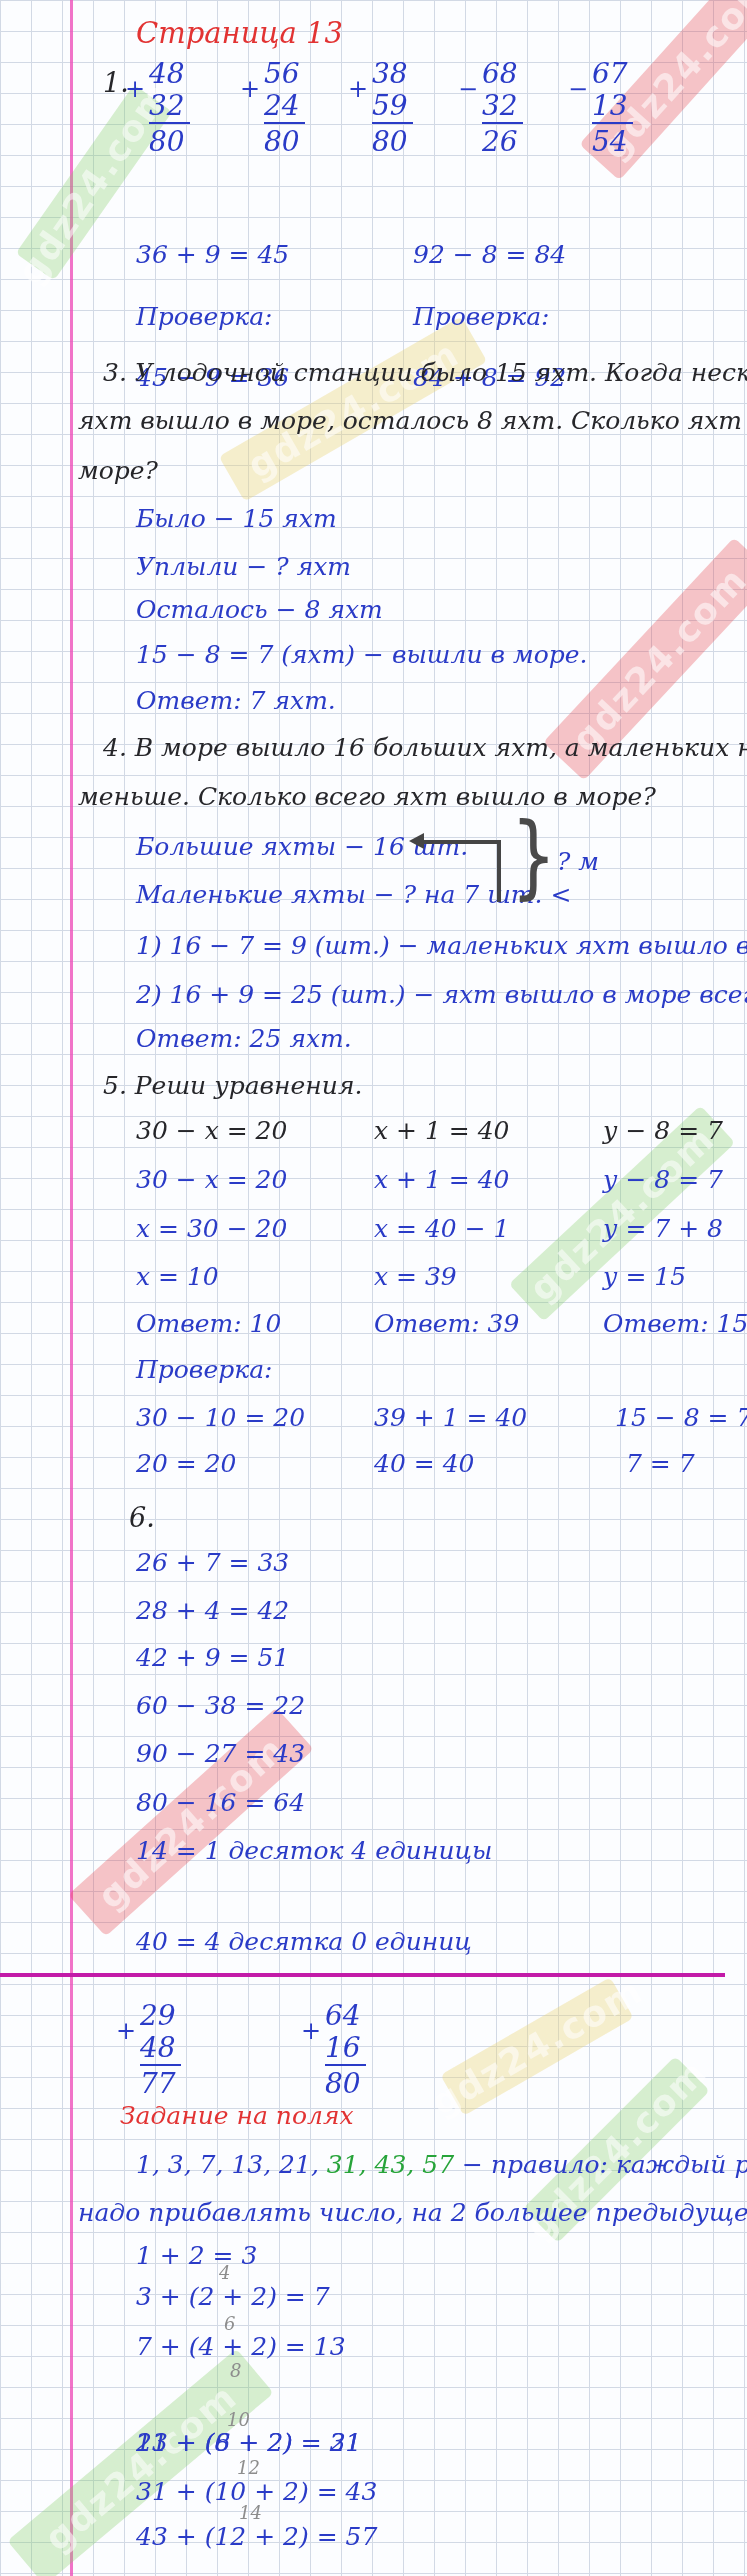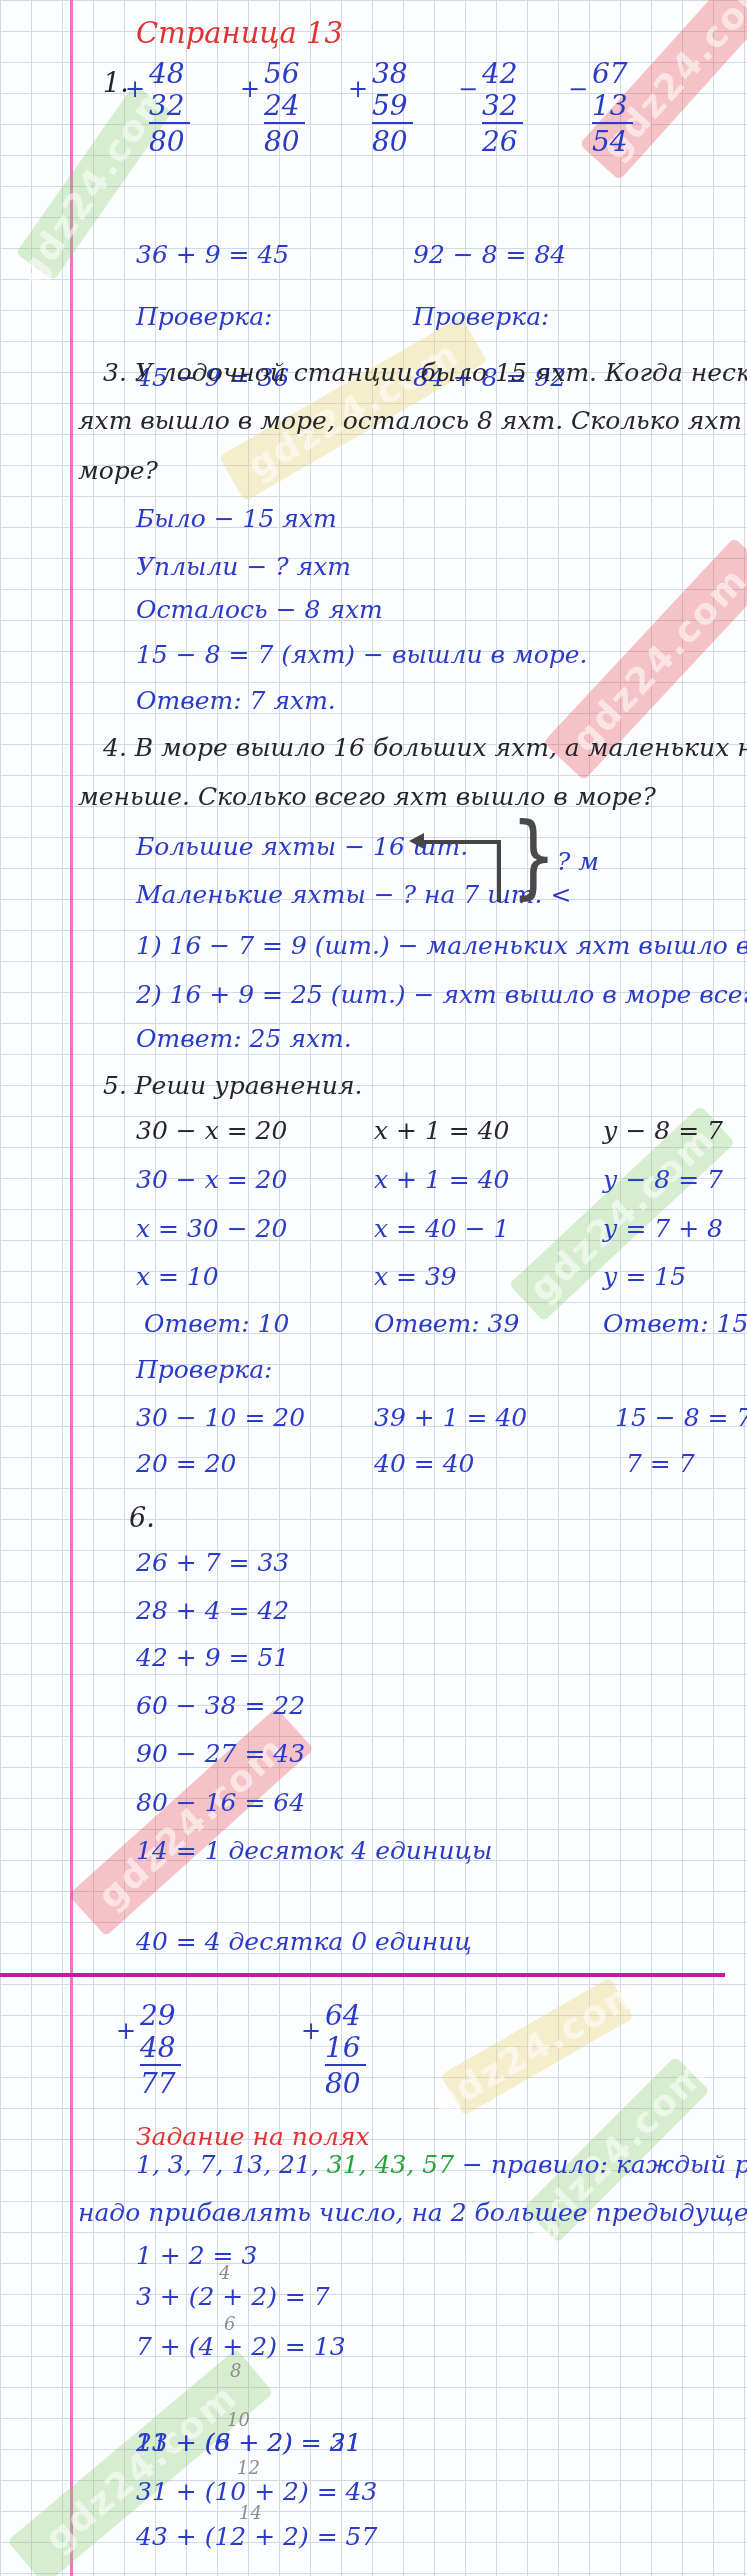"42" div.num { text: 42 -> 68 }
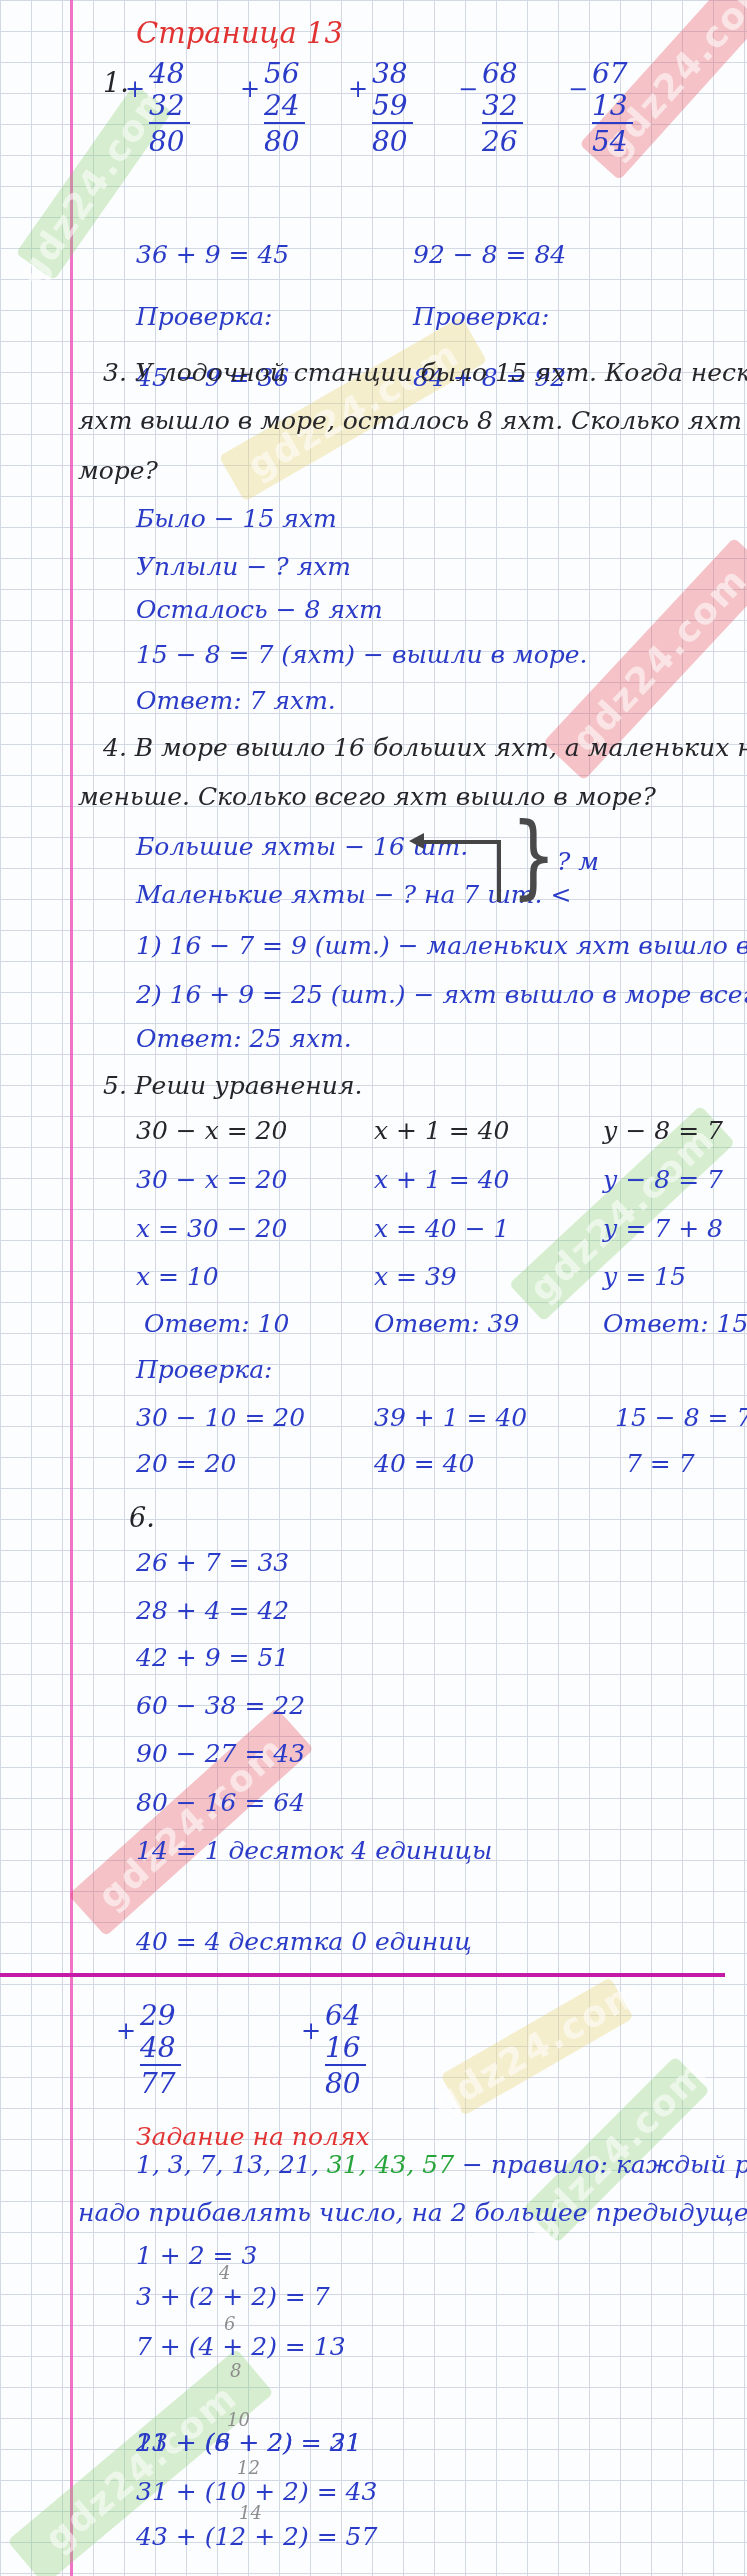"Ответ: 10" div.line { left: 144px -> 136px }
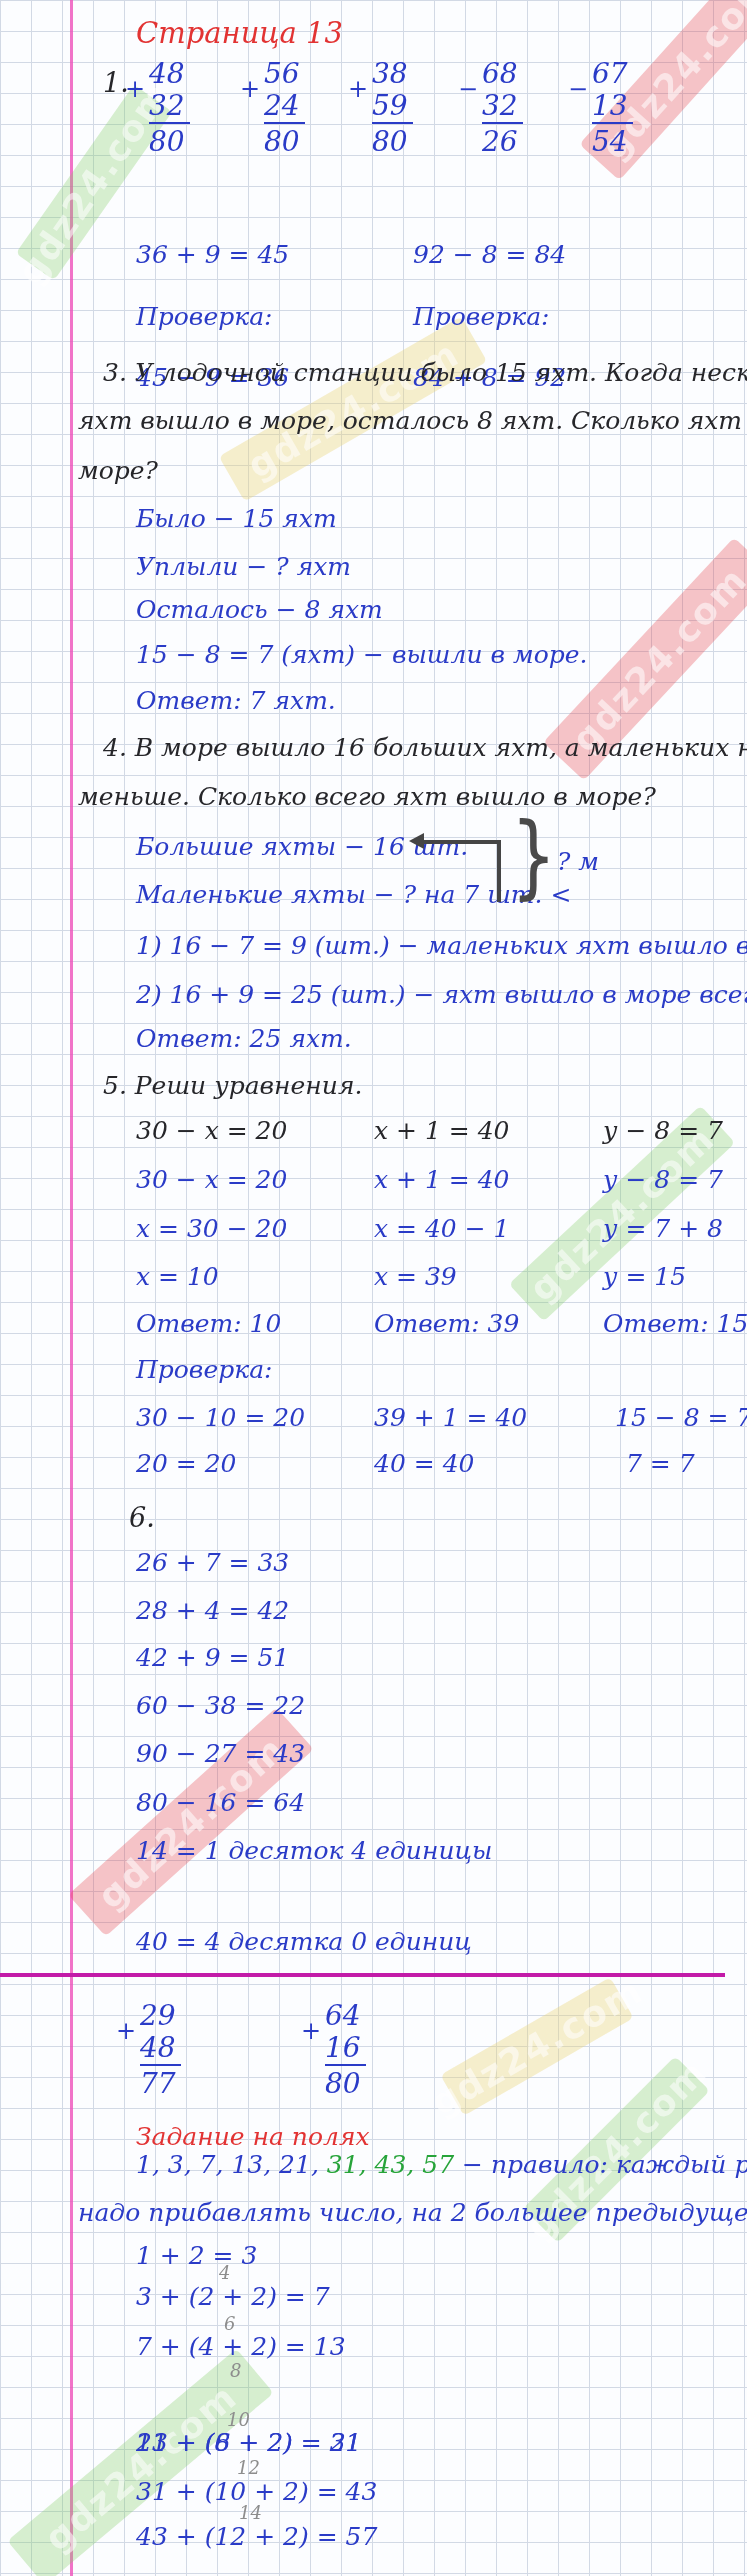"Задание на полях" div.line { left: 136px -> 120px; margin-top: 21px -> none }
